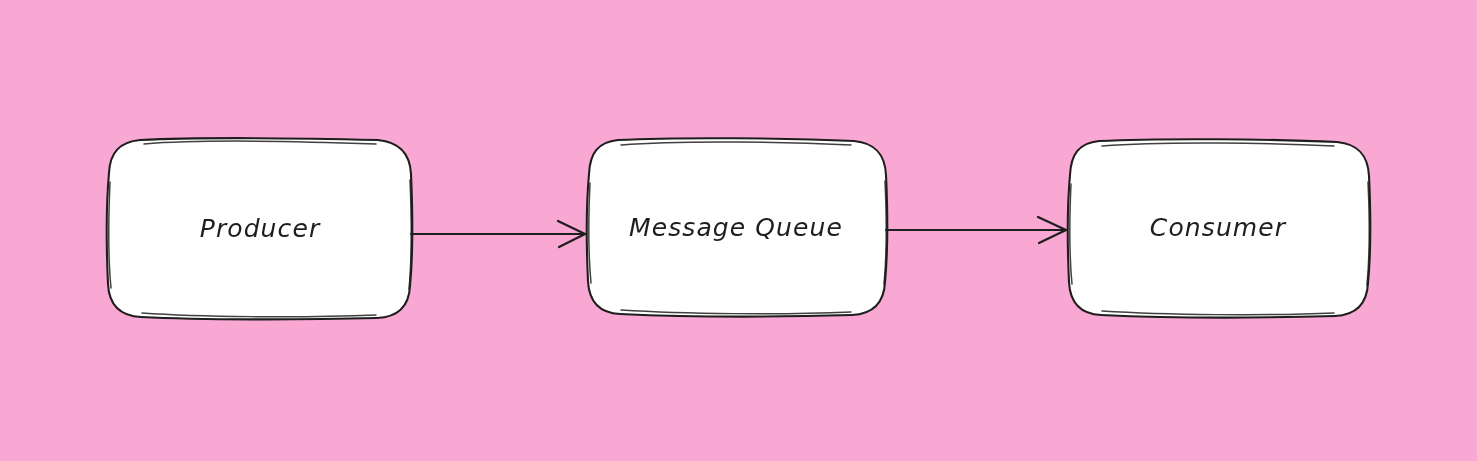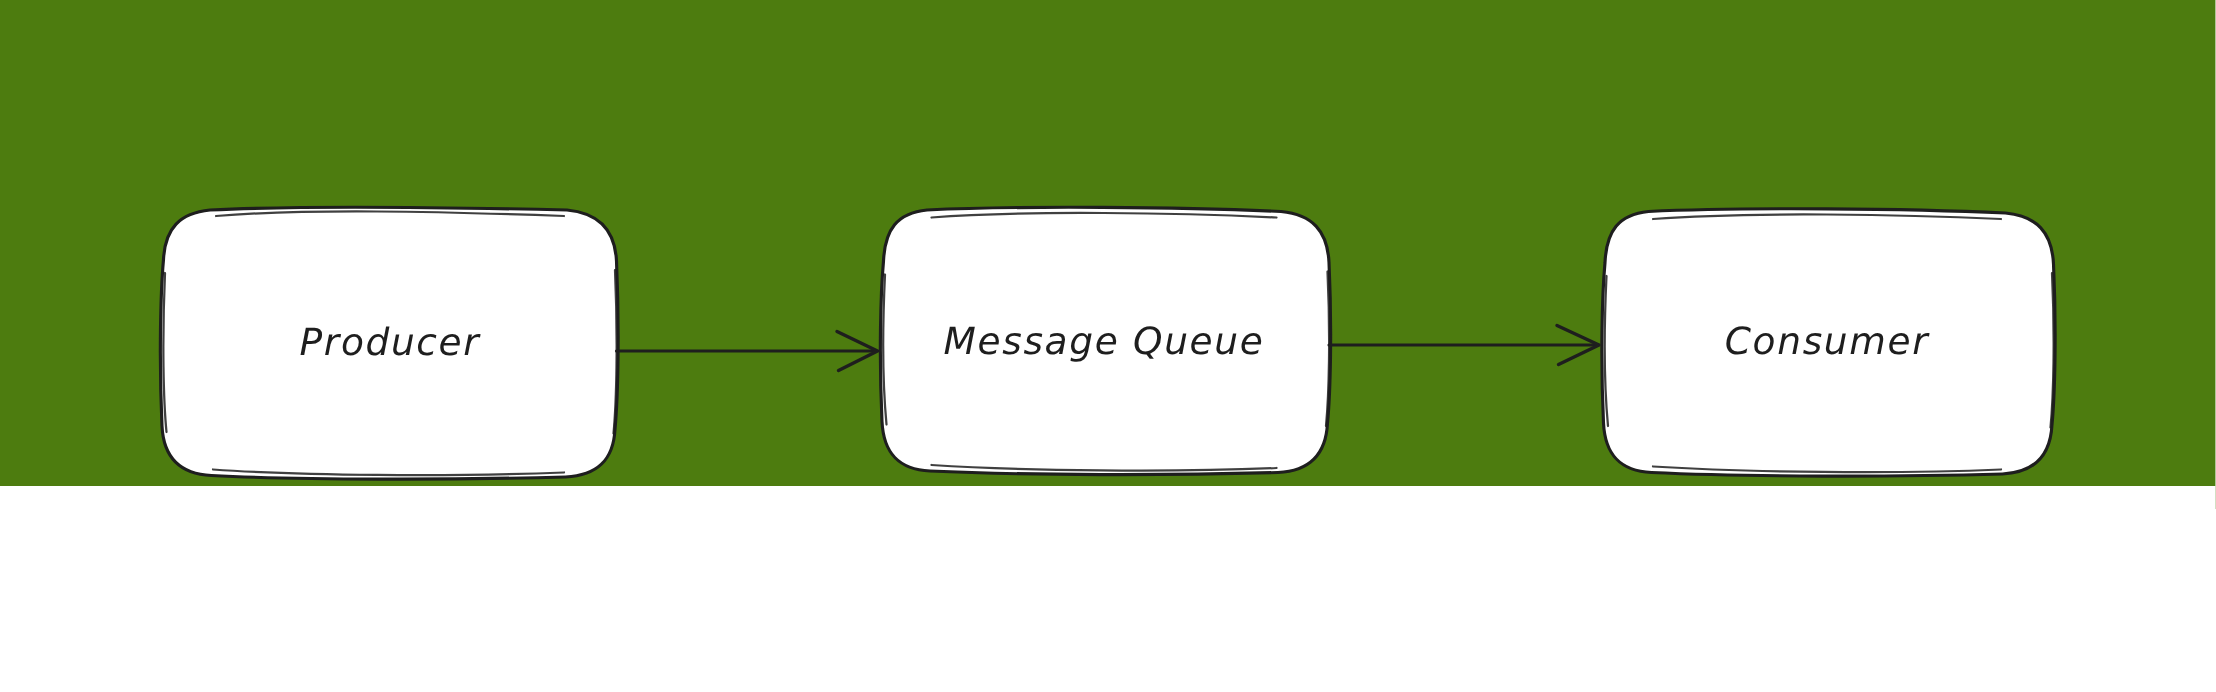"Producer" #canvas-root { background: #4d7c0f -> #f9a8d4; height: 324px -> 461px }
